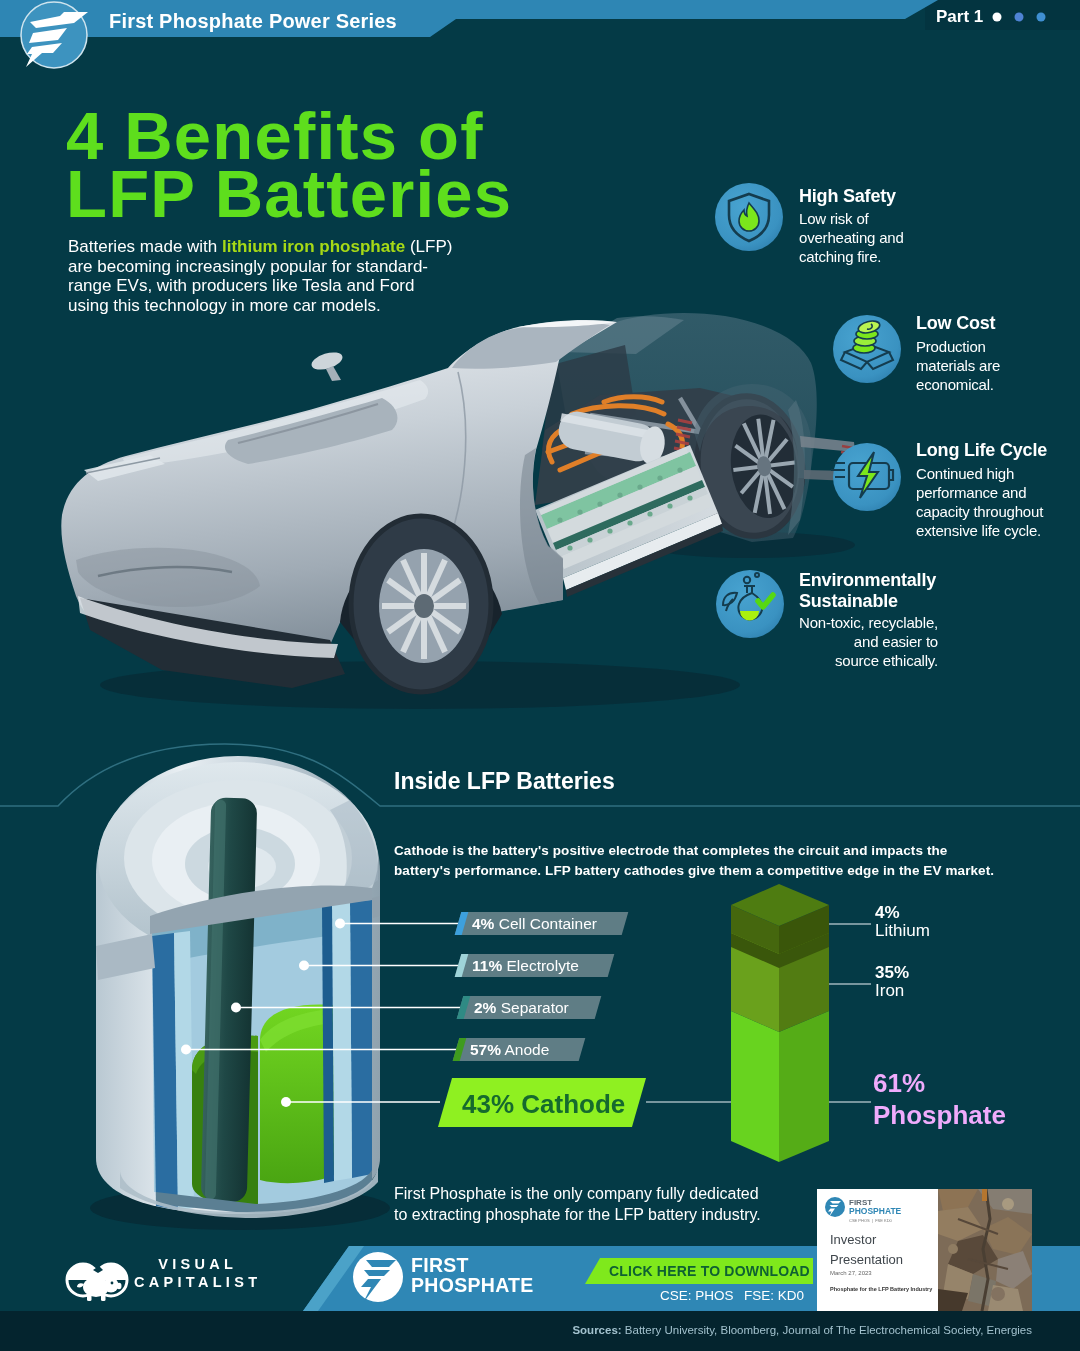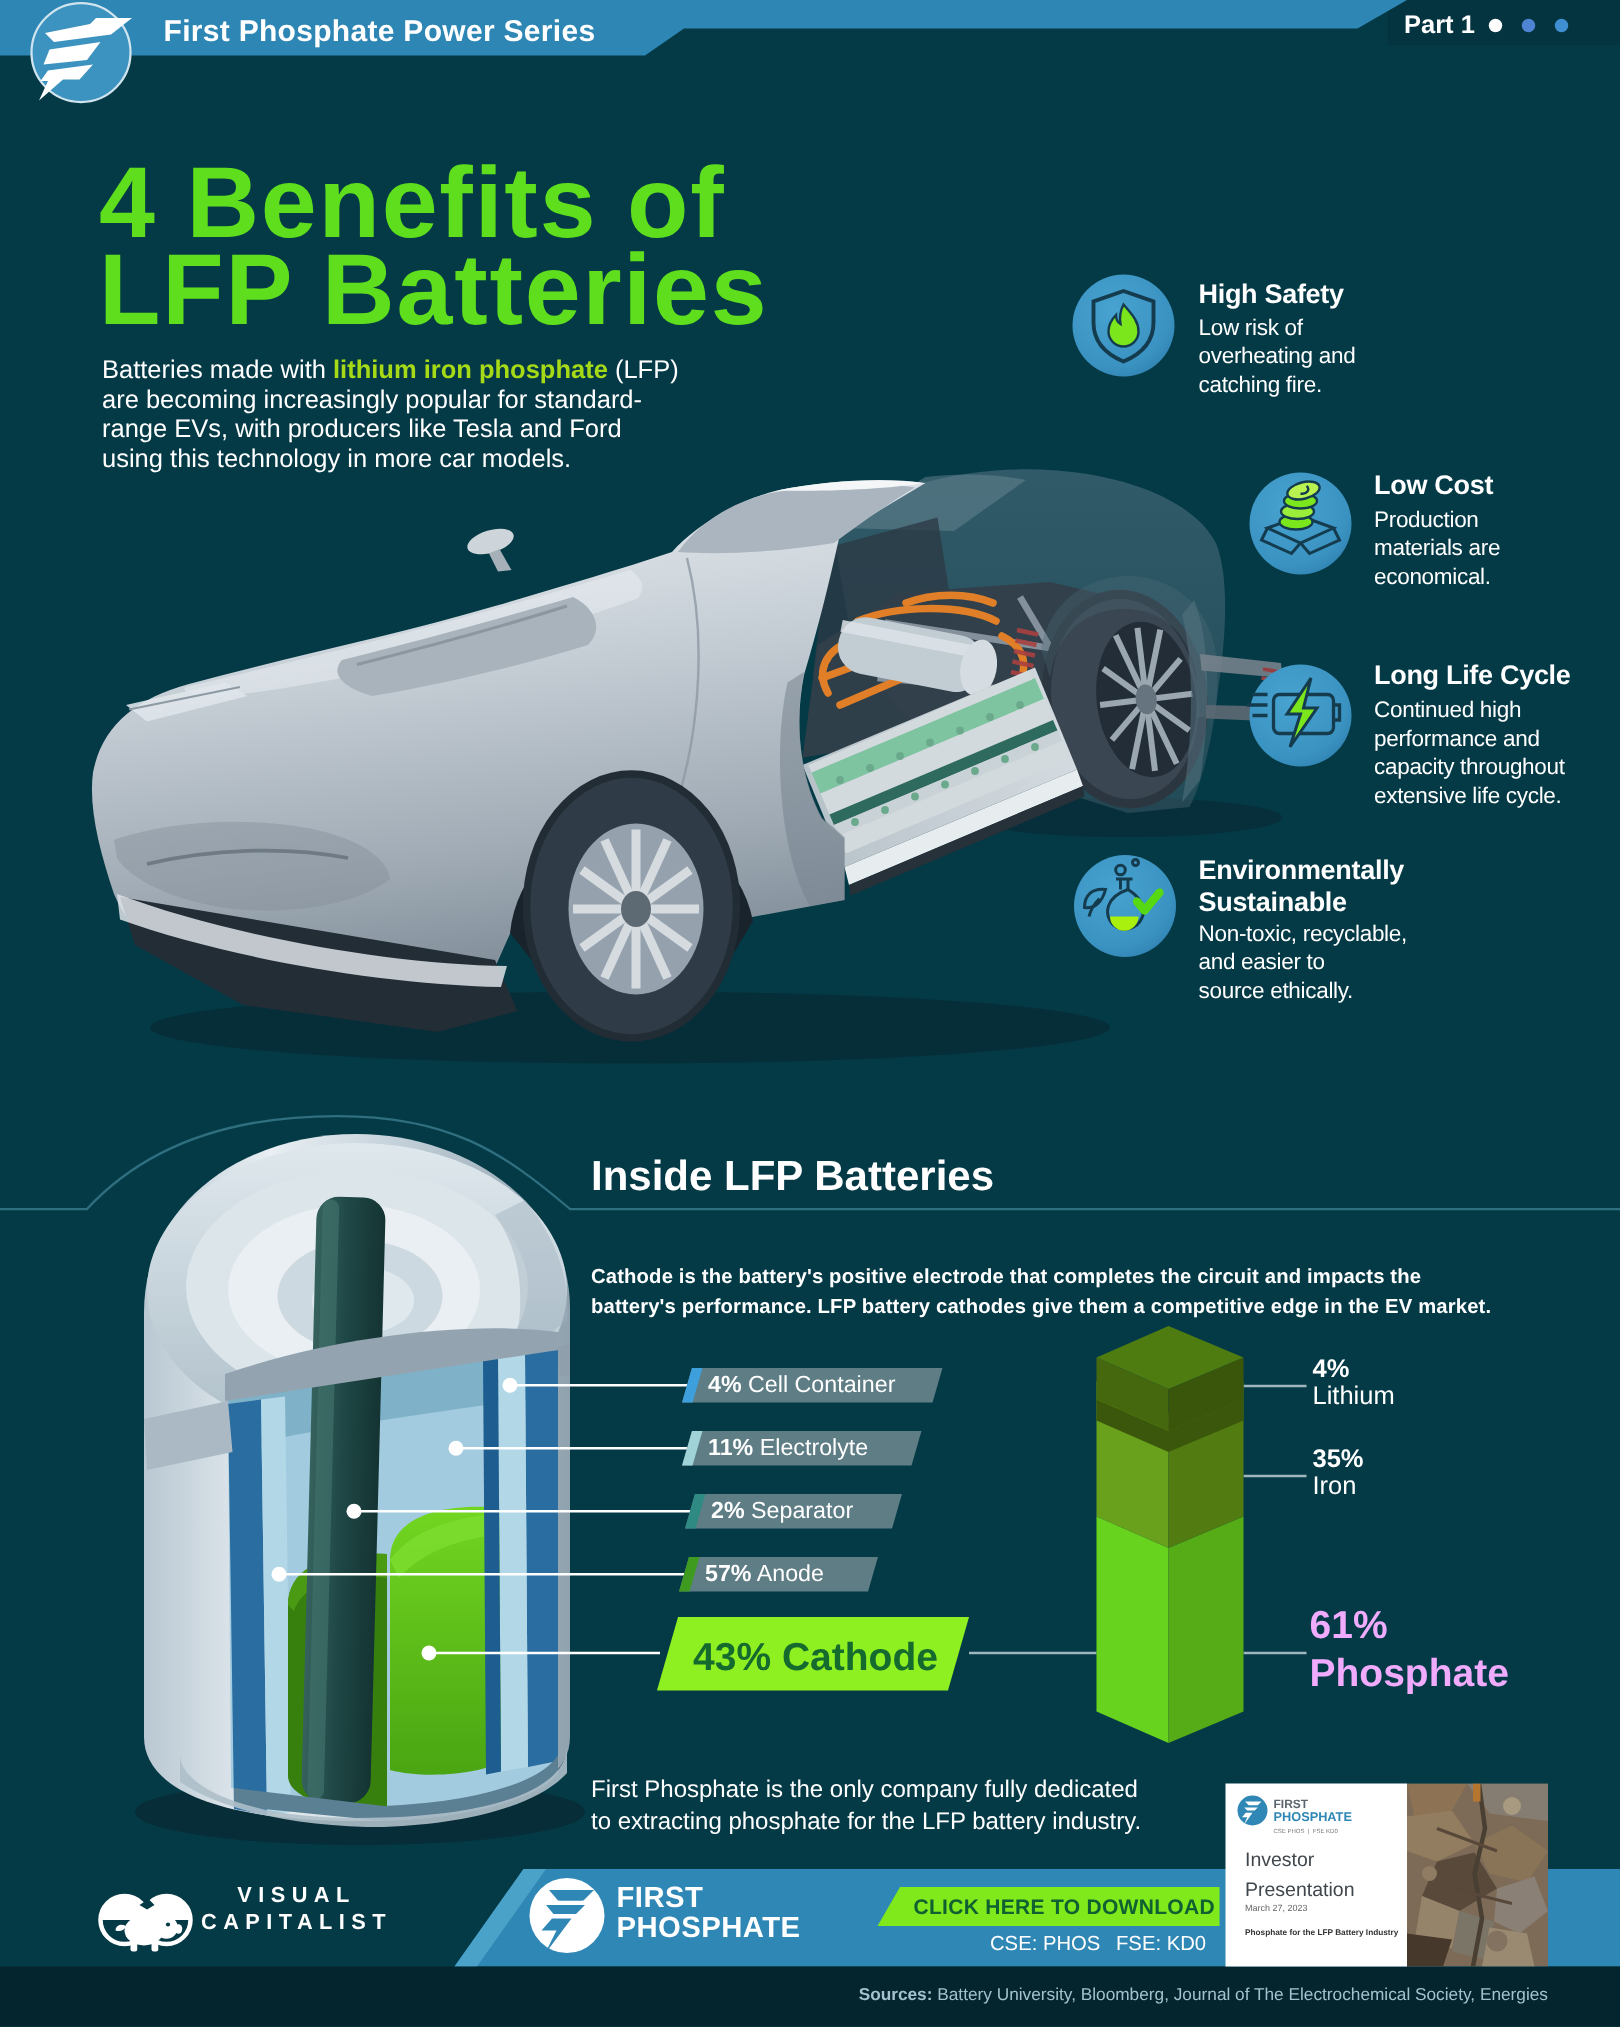"Non-toxic, recyclable," div.abs { text-align: none -> right }
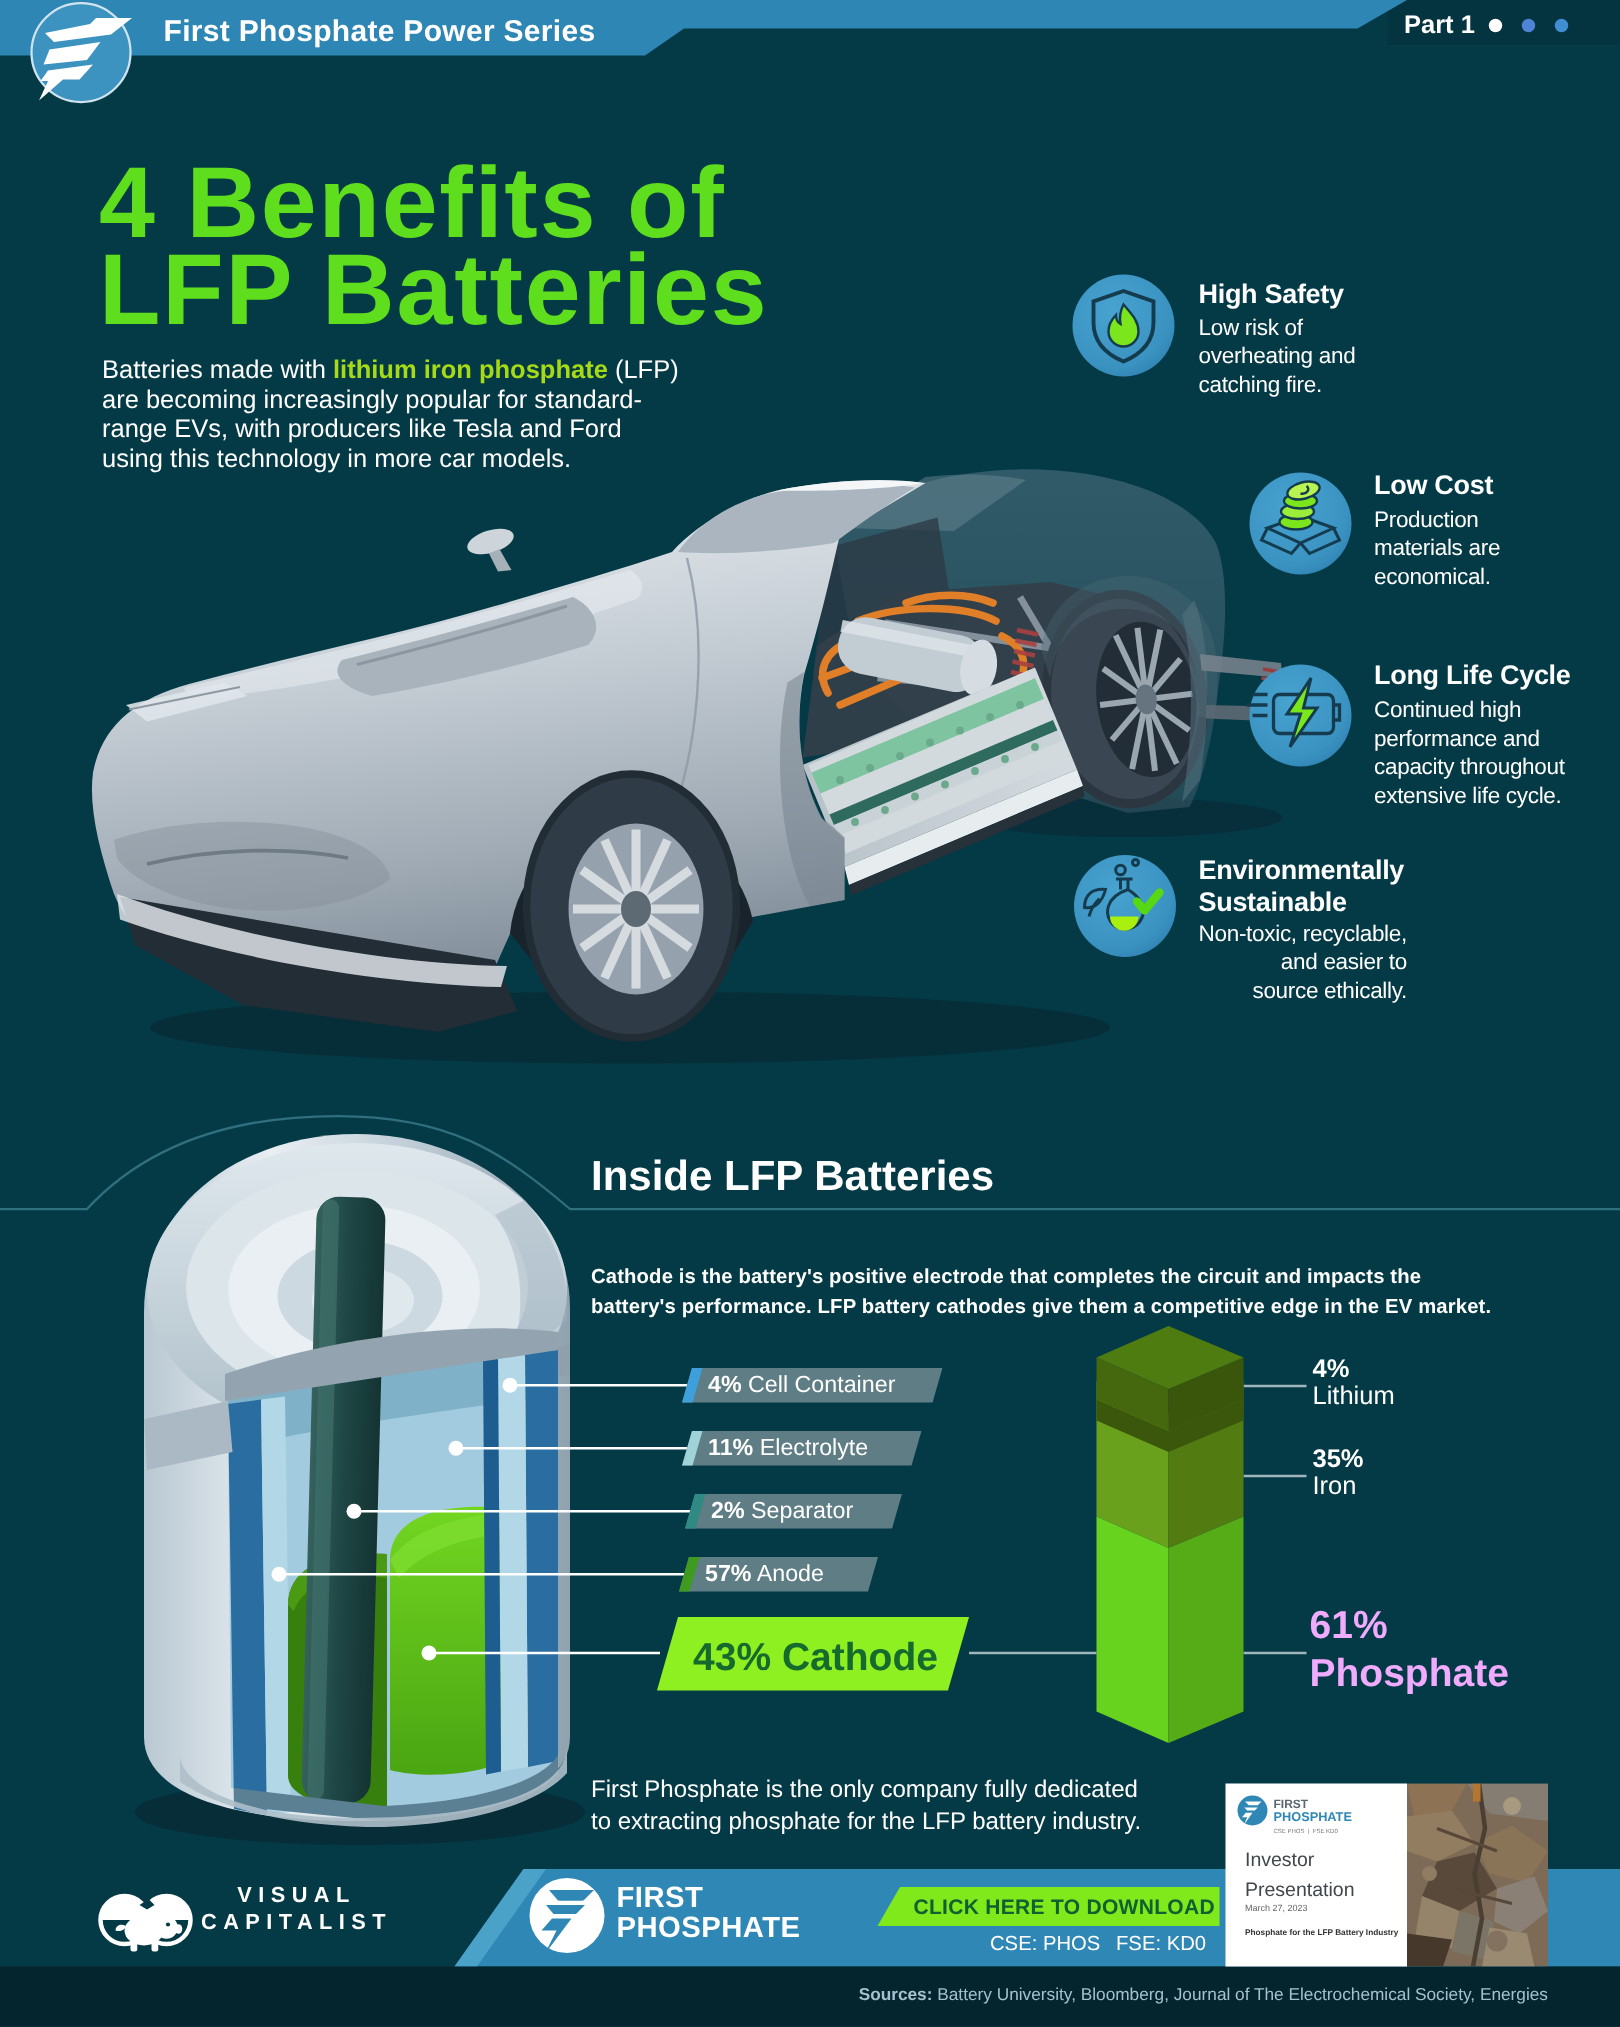"Inside LFP Batteries" div.abs { font-size: 28px -> 23px }
